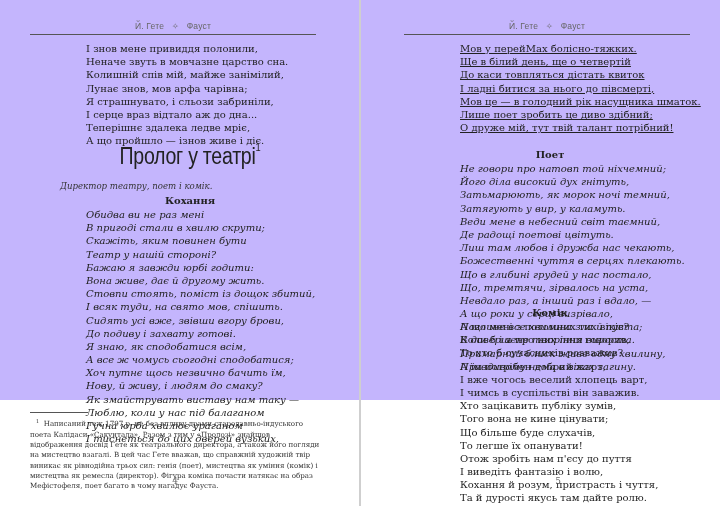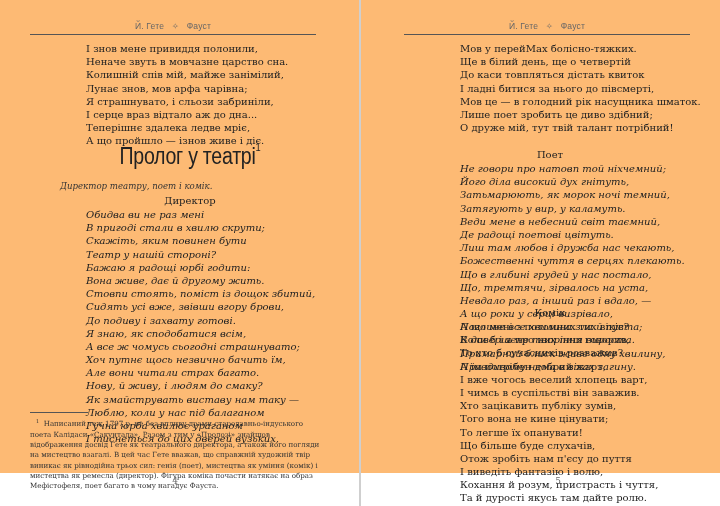"Й. Гете ✧ Фауст" .page { background: #fdba74 -> #c4b5fd; height: 473px -> 400px }
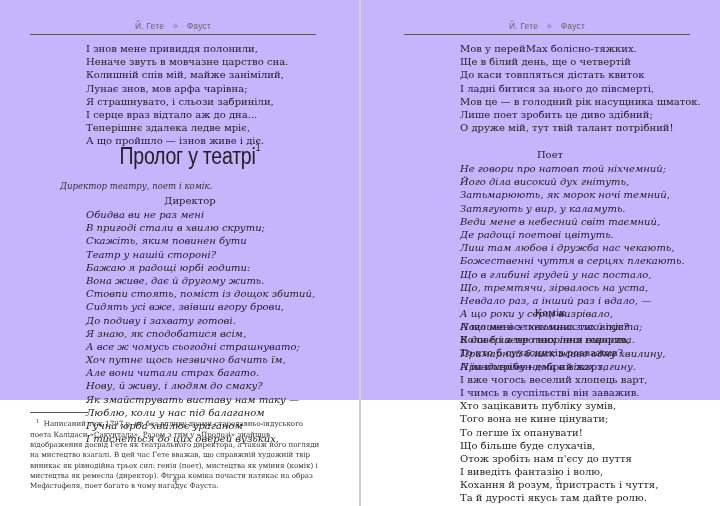"Мов у перейМах болісно-тяжких." div.verse { text-decoration: none -> underline }
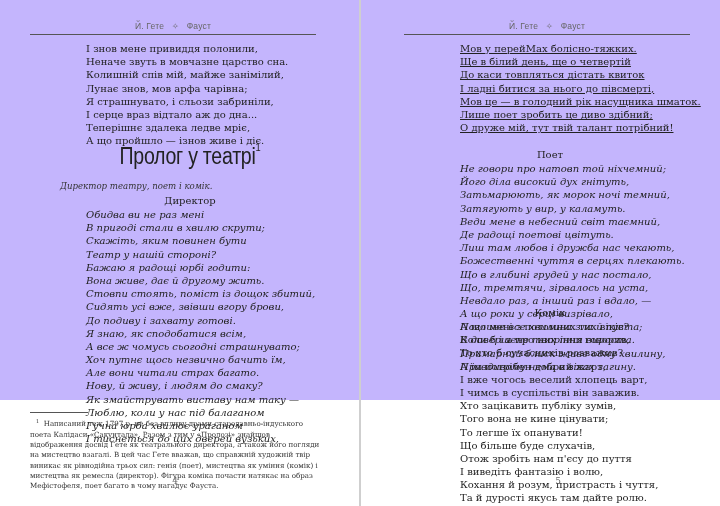"Поет" .speaker { font-weight: normal -> bold }
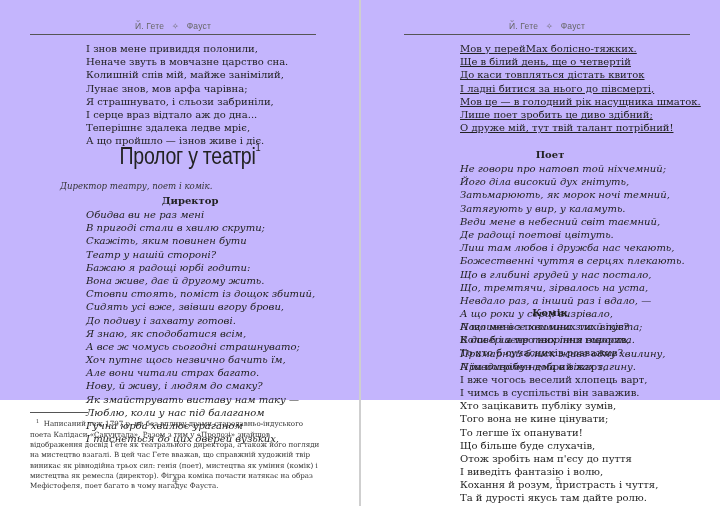"Директор" div.speaker { text: Директор -> Кохання }
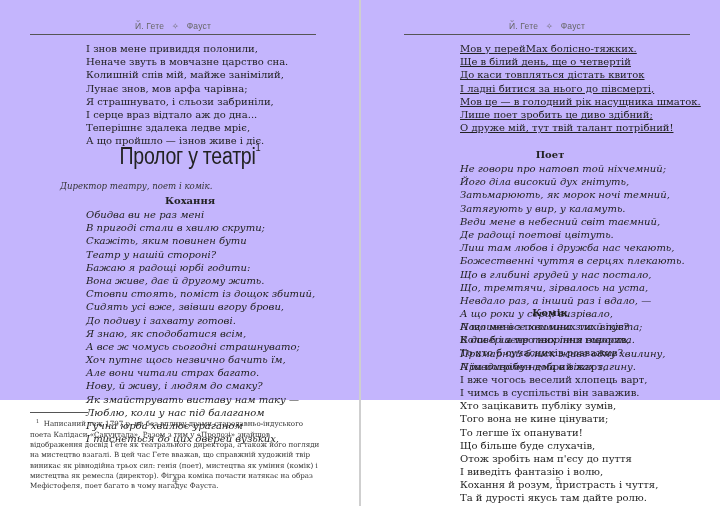"Бажаю я радощі юрбі годити:" div { text: радощі -> завжди }
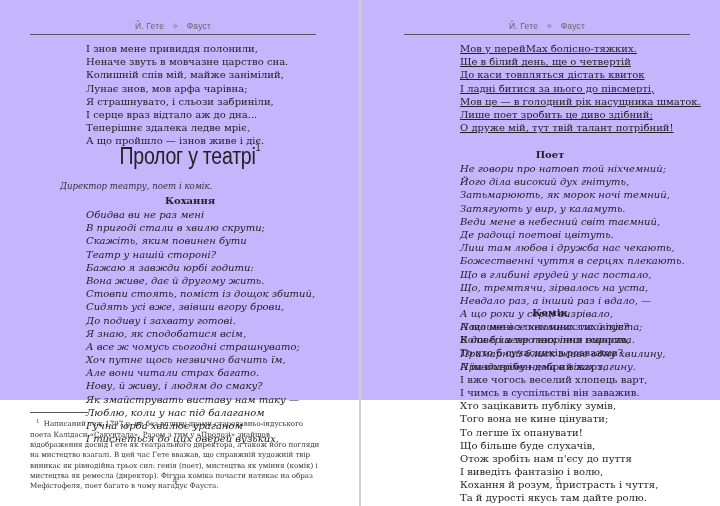"І всяк туди, на свято" div { html: none -> <div>І всяк туди, на свято мов, спішить.</div> }
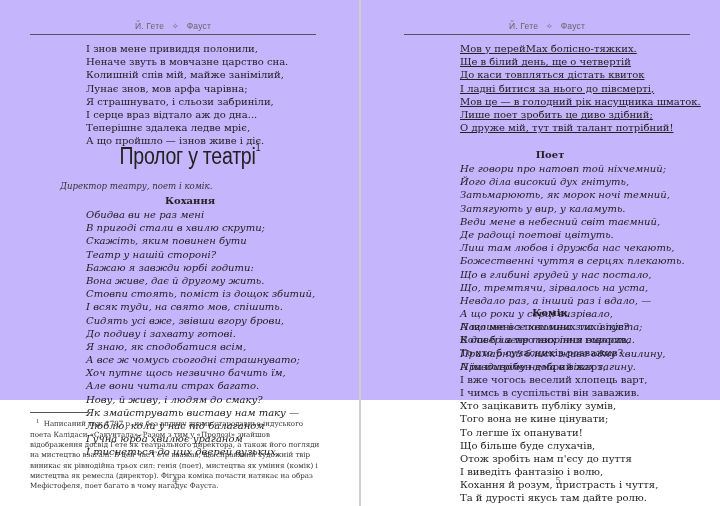"А все ж чомусь сьогодні" div { text: страшнувато -> сподобатися }
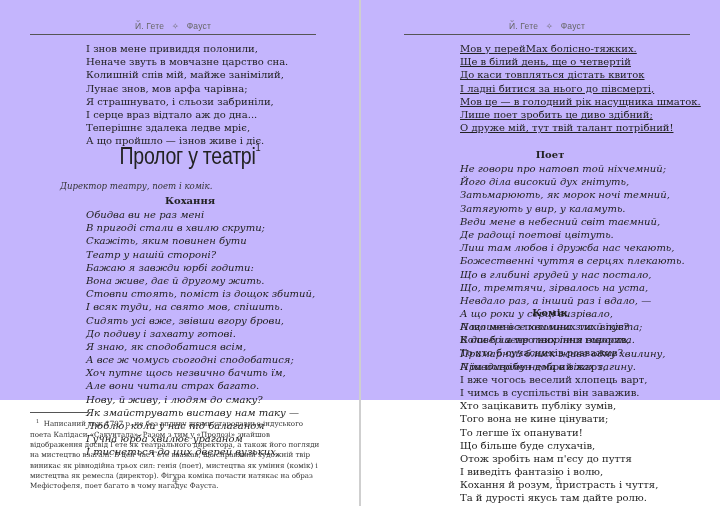"Але вони читали страх багато." div { html: <div>Але вони читали страх багато.</div> -> none }
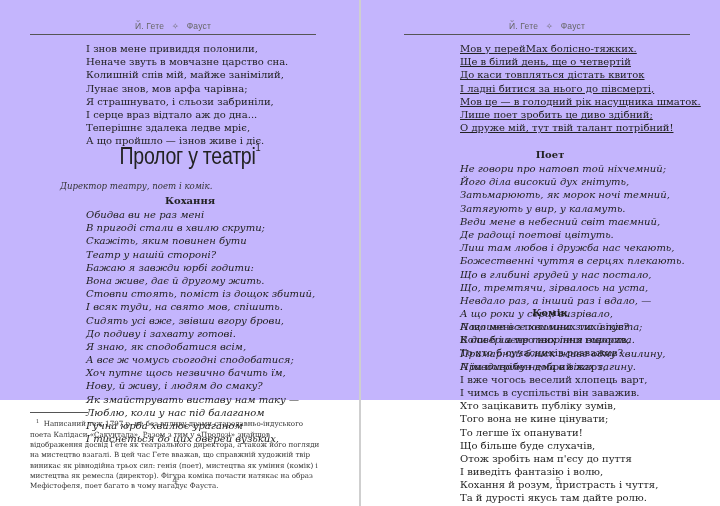"То легше їх опанувати!" div { order: before "Що більше буде слухачів," -> after "Що більше буде слухачів," }
